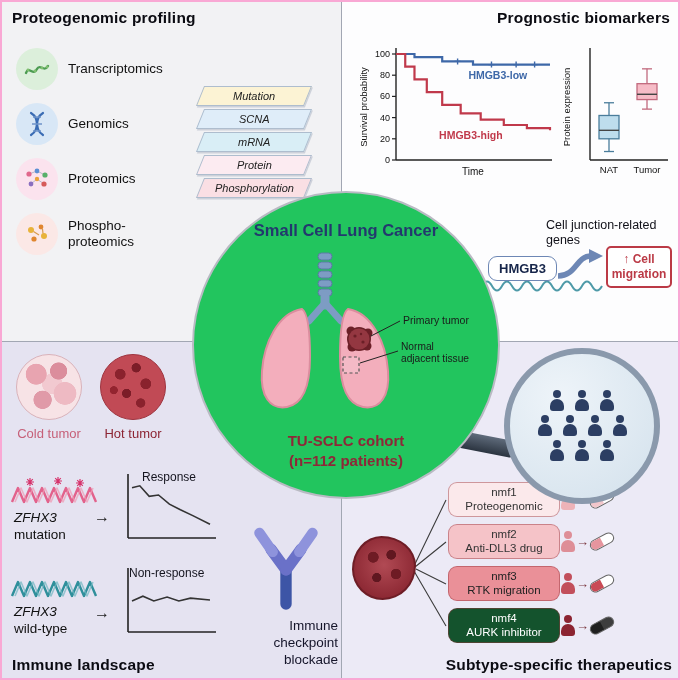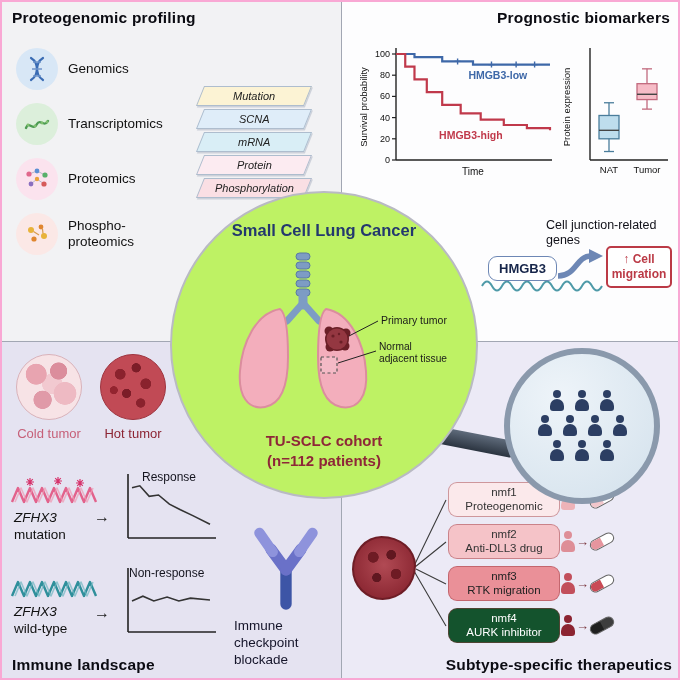"Genomics" div.omics-item { order: before "Transcriptomics" -> after "Transcriptomics" }
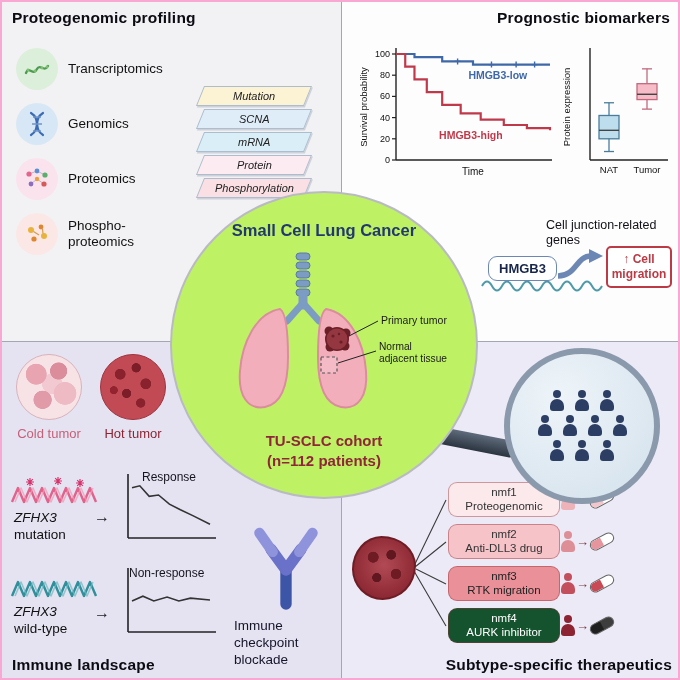"Small Cell Lung Cancer" .center-circle { background: #bef264 -> #22c55e; left: 168px -> 190px }
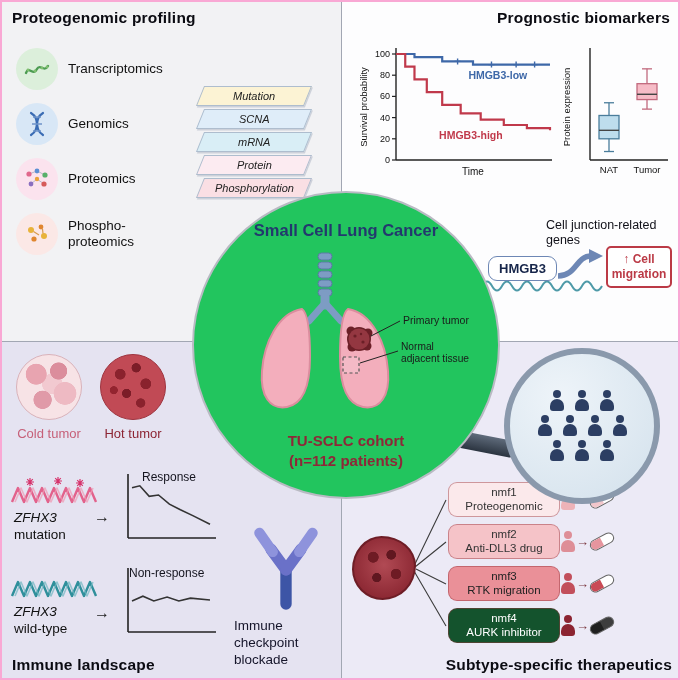"Immune checkpoint blockade" .icb-label { text-align: left -> right }
